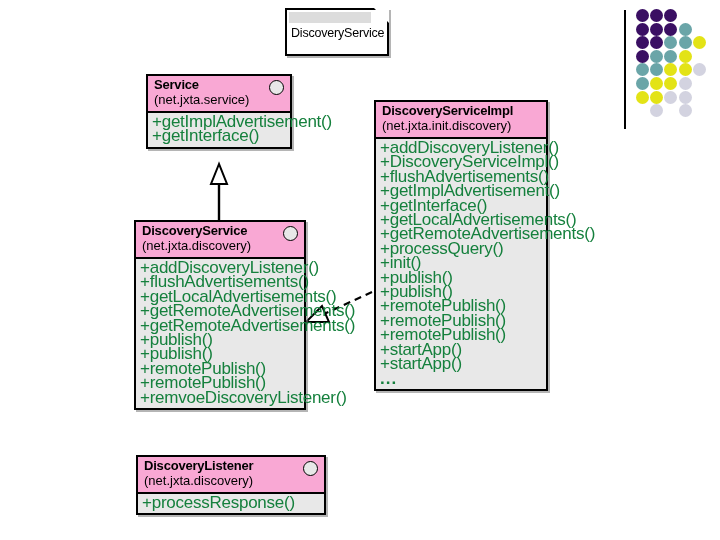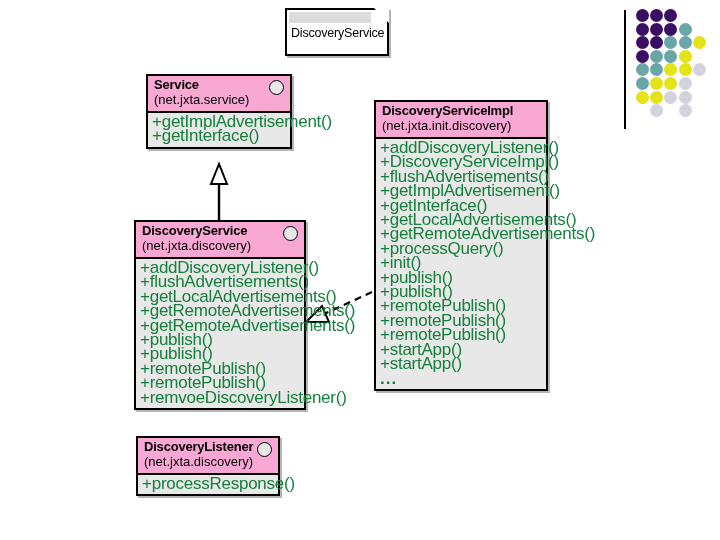"DiscoveryListener" #box-disclistener { top: 436px -> 455px; width: 144px -> 190px }
